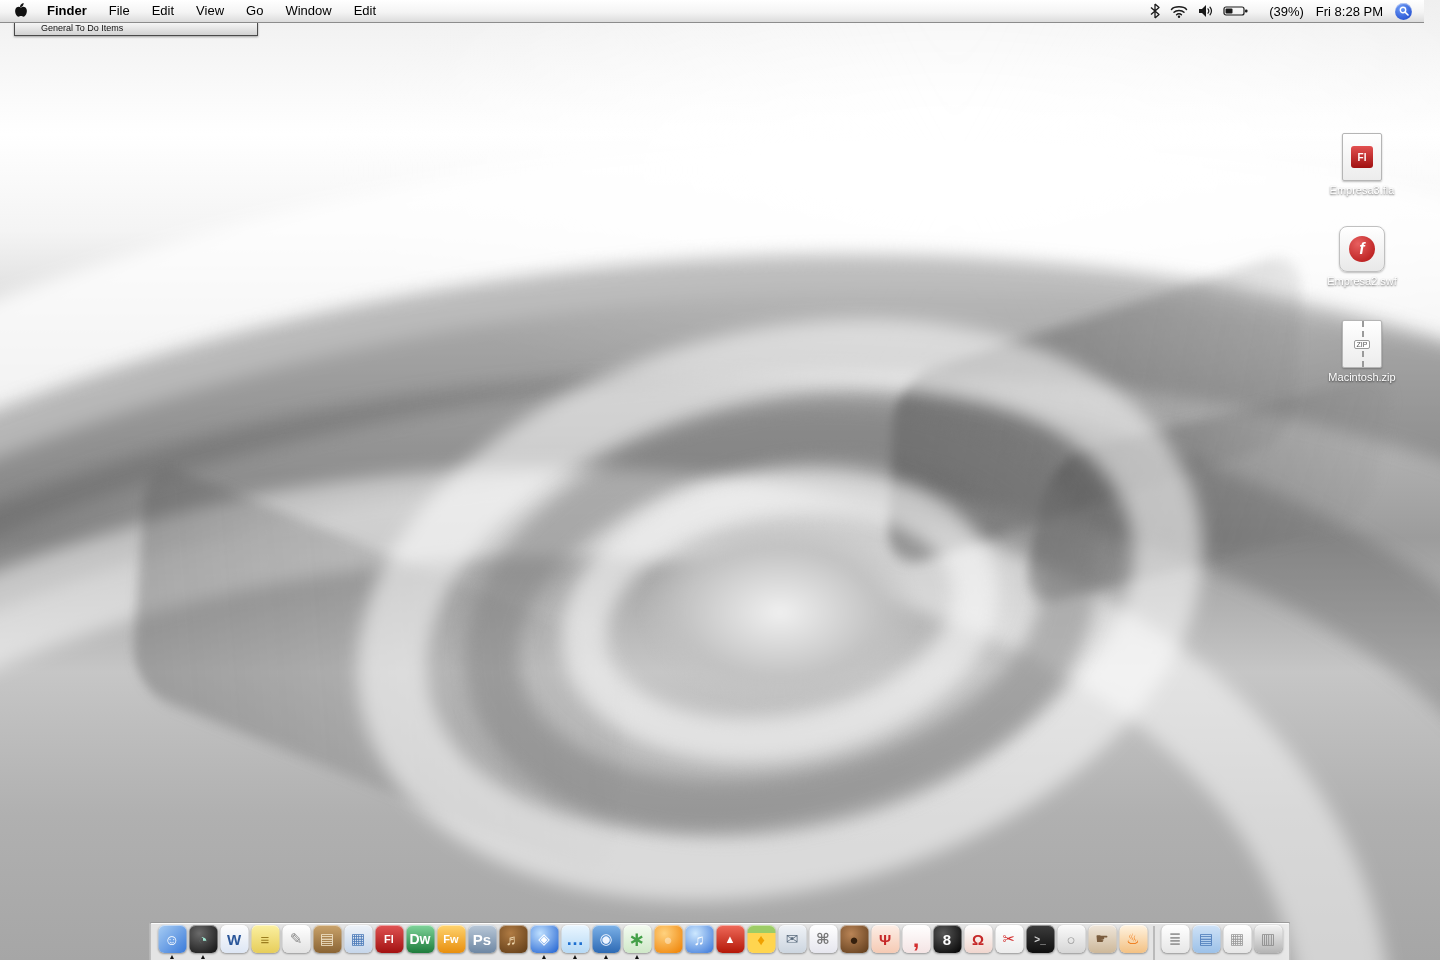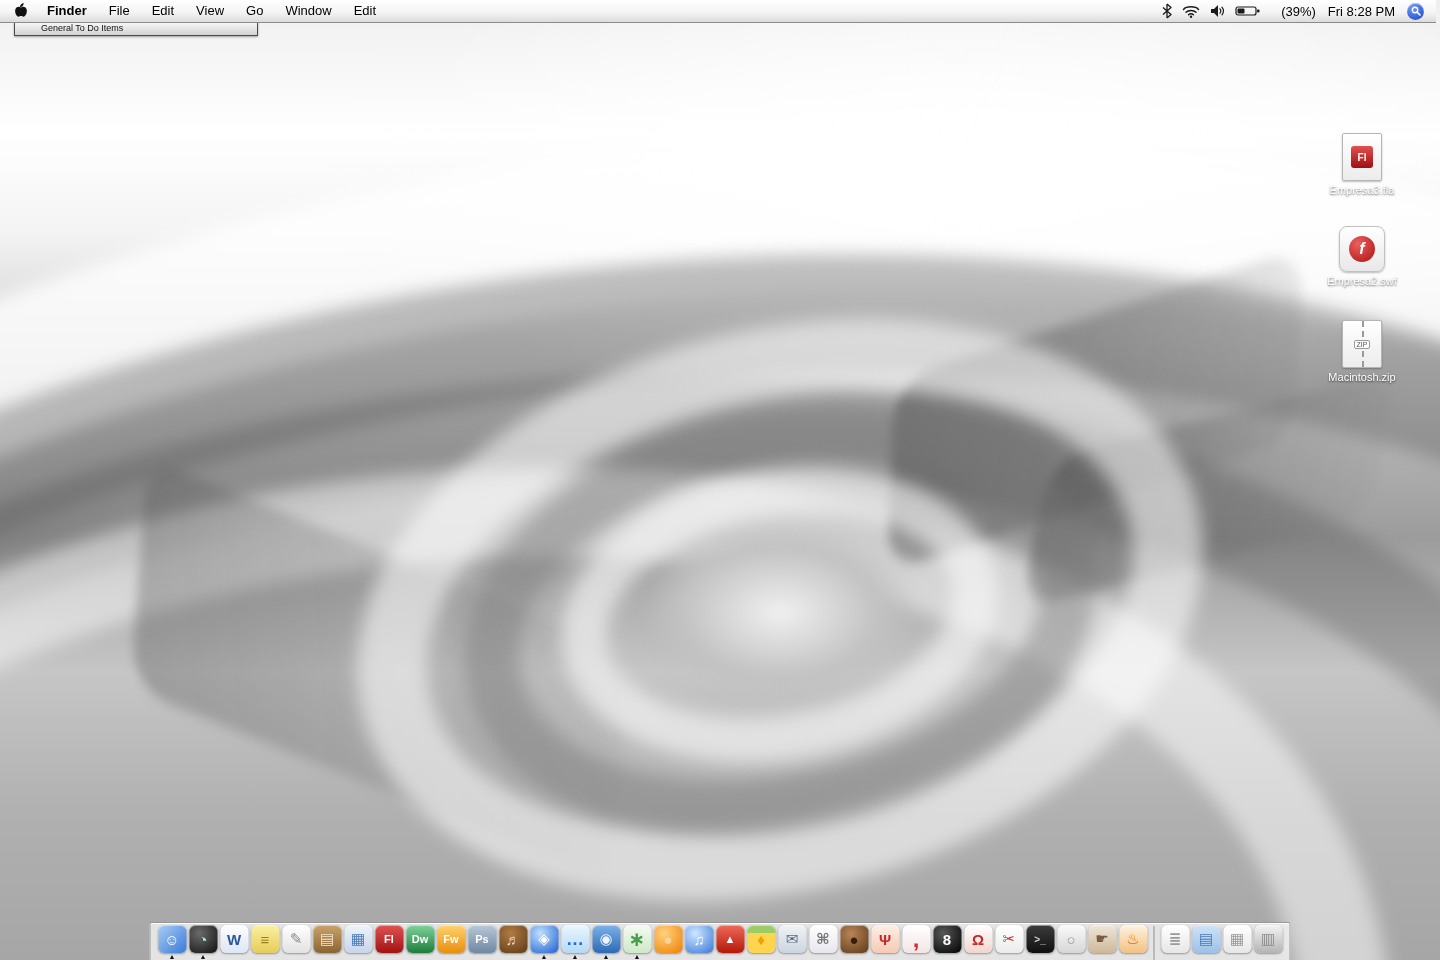"Finder" .menubar { right: 4px -> 16px }
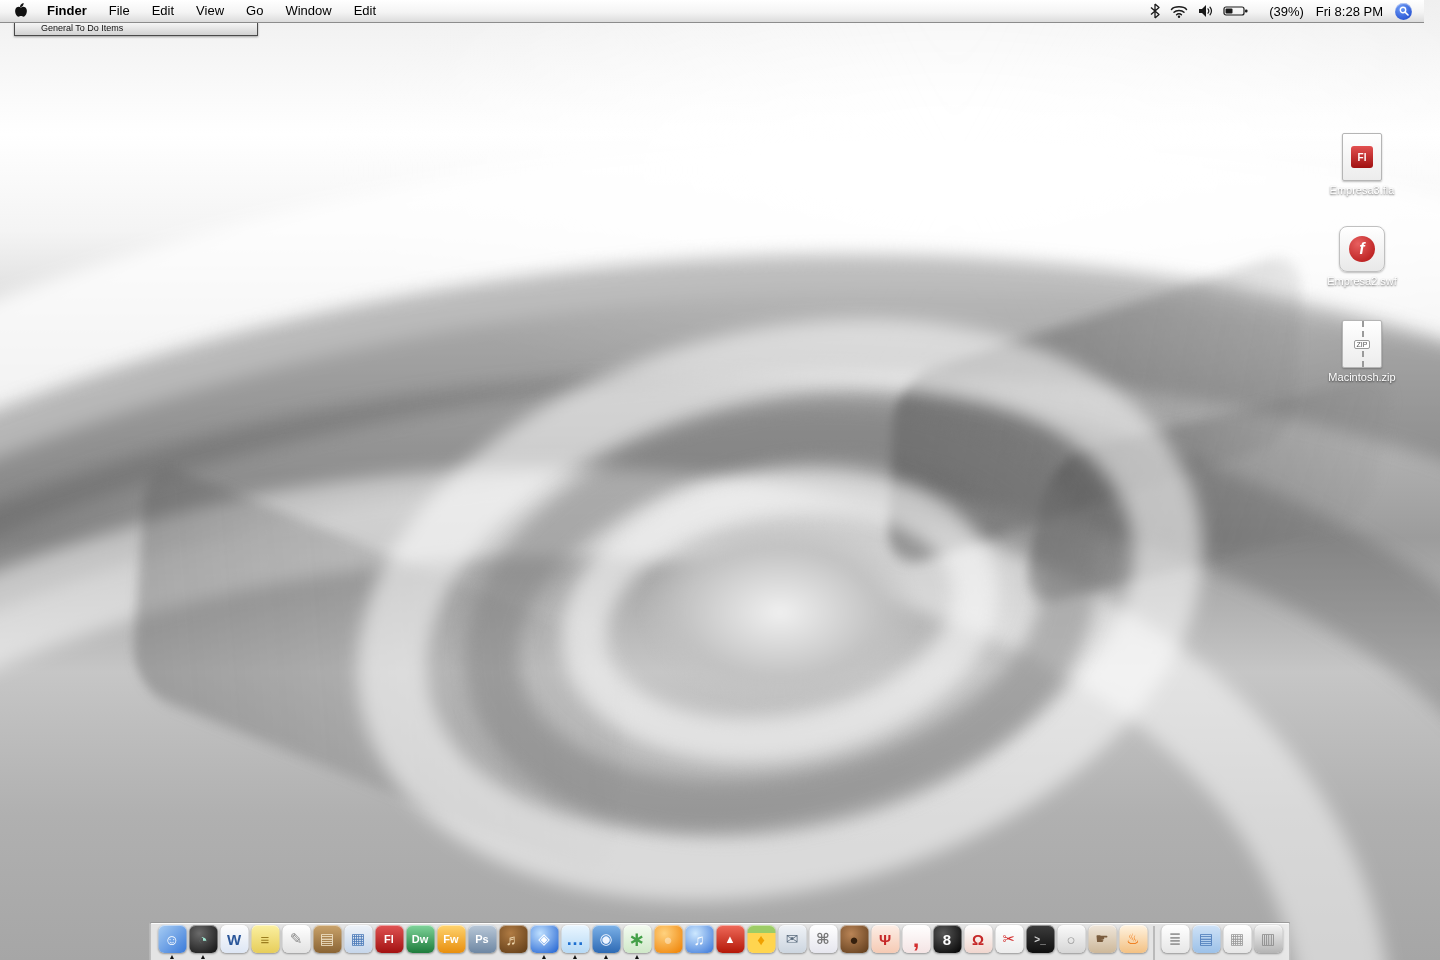"Dw" span.tile { font-size: 11px -> 14px }
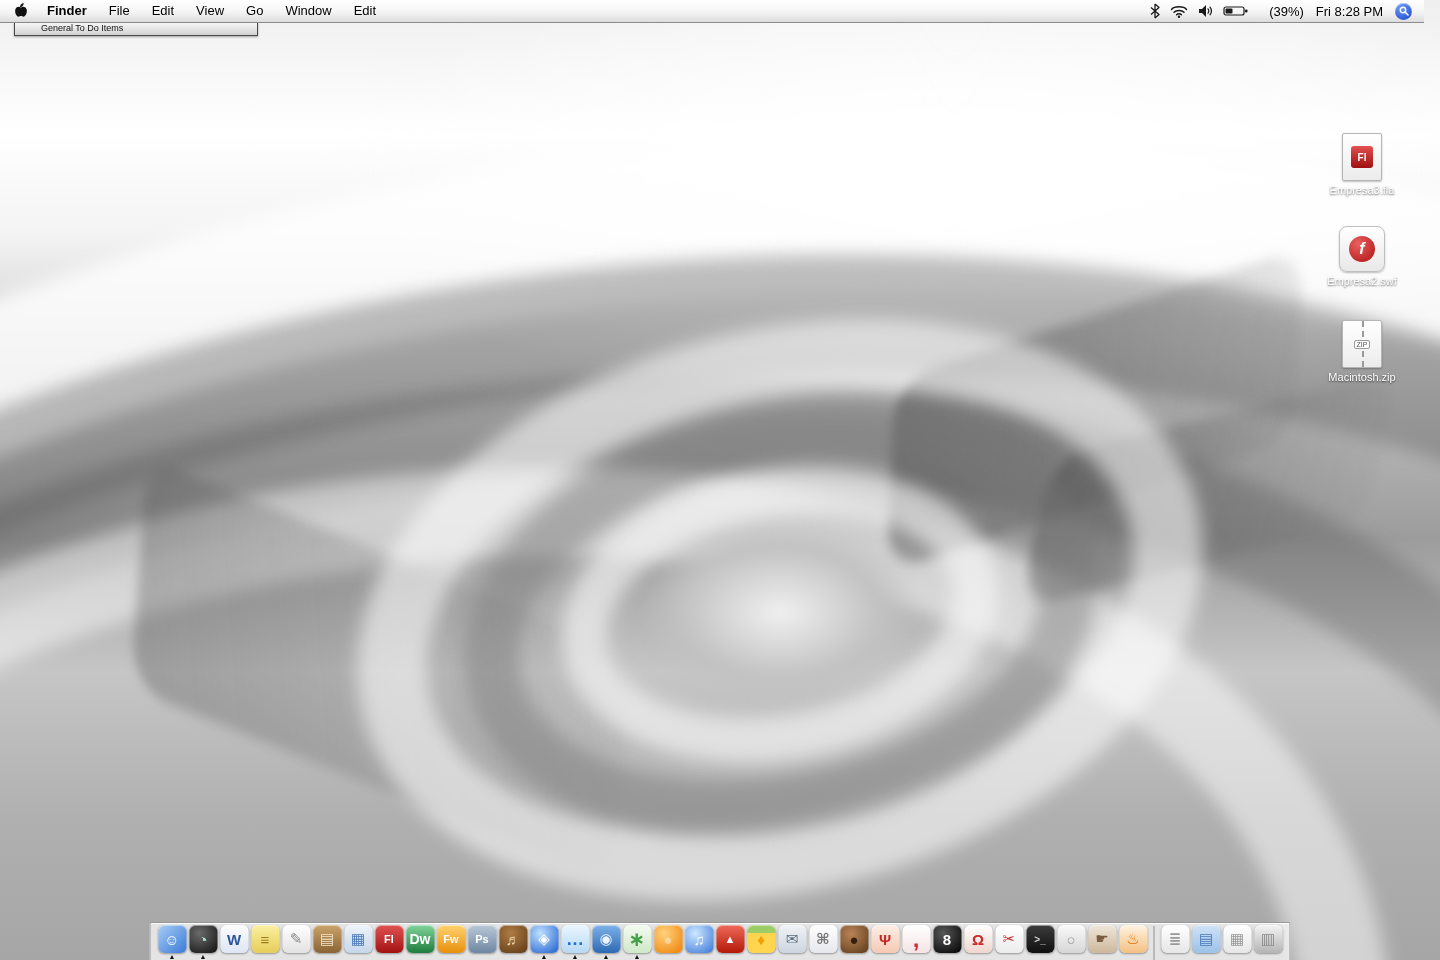"Ps" span.tile { font-size: 11px -> 15px }
